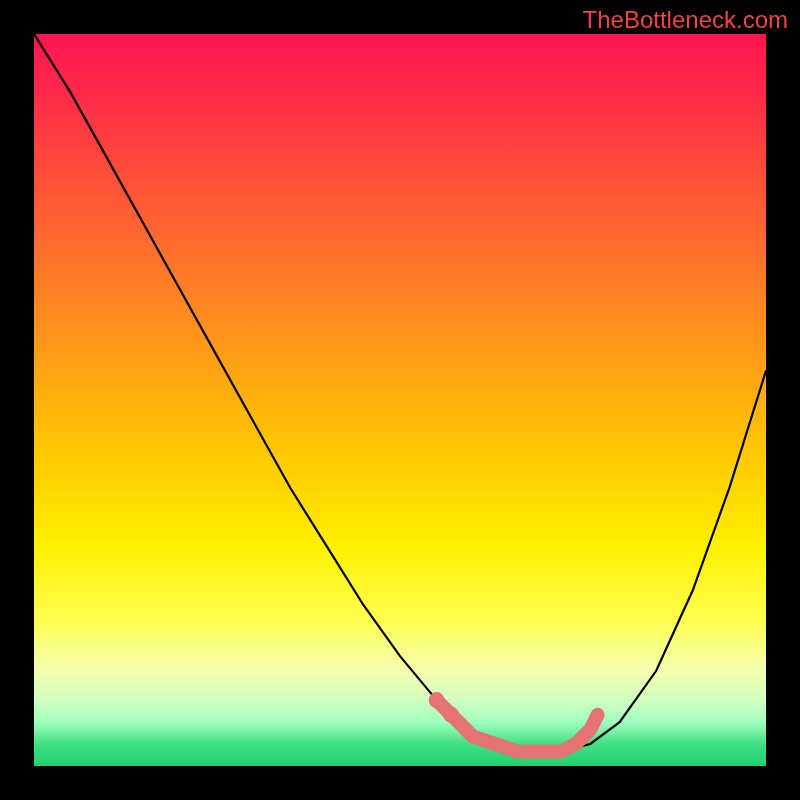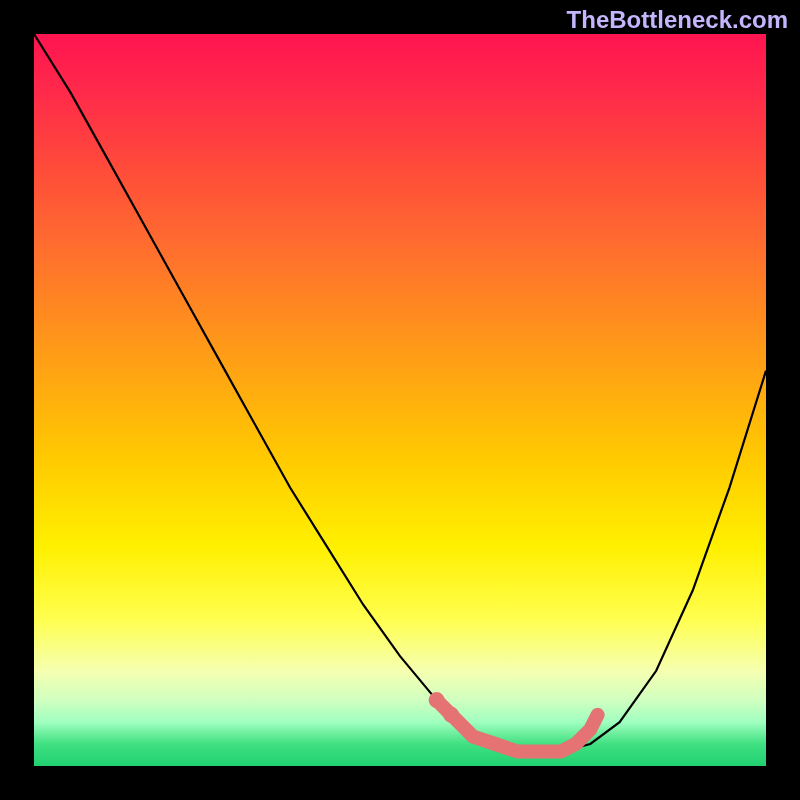"TheBottleneck.com" .watermark { color: #c4b5fd -> #ef4444; font-weight: 700 -> 400 }
